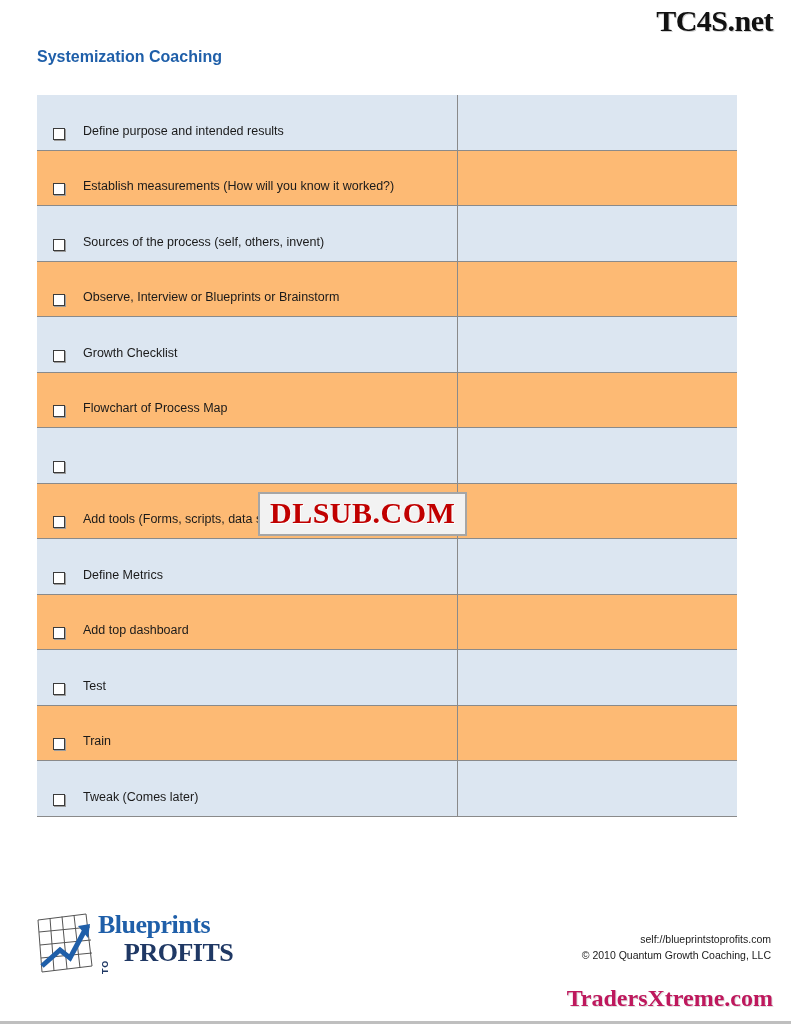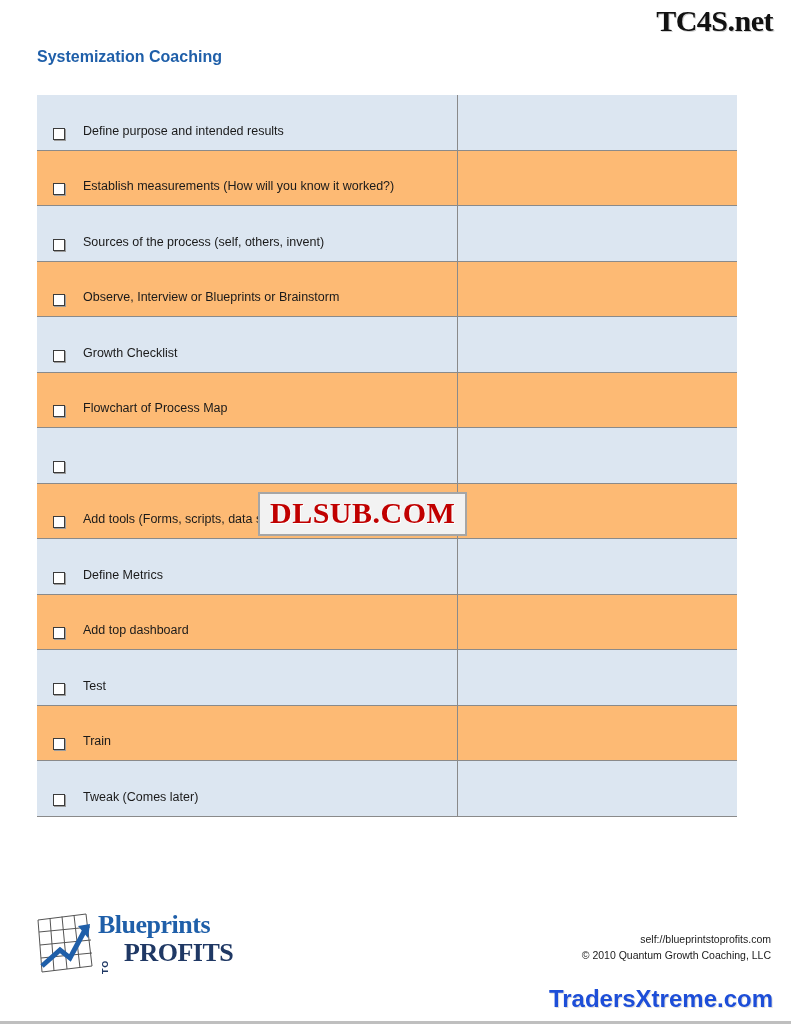"TradersXtreme.com" .tx { color: #1d4ed8 -> #be185d; font-family: Liberation Sans, sans-serif -> Liberation Serif, serif }
